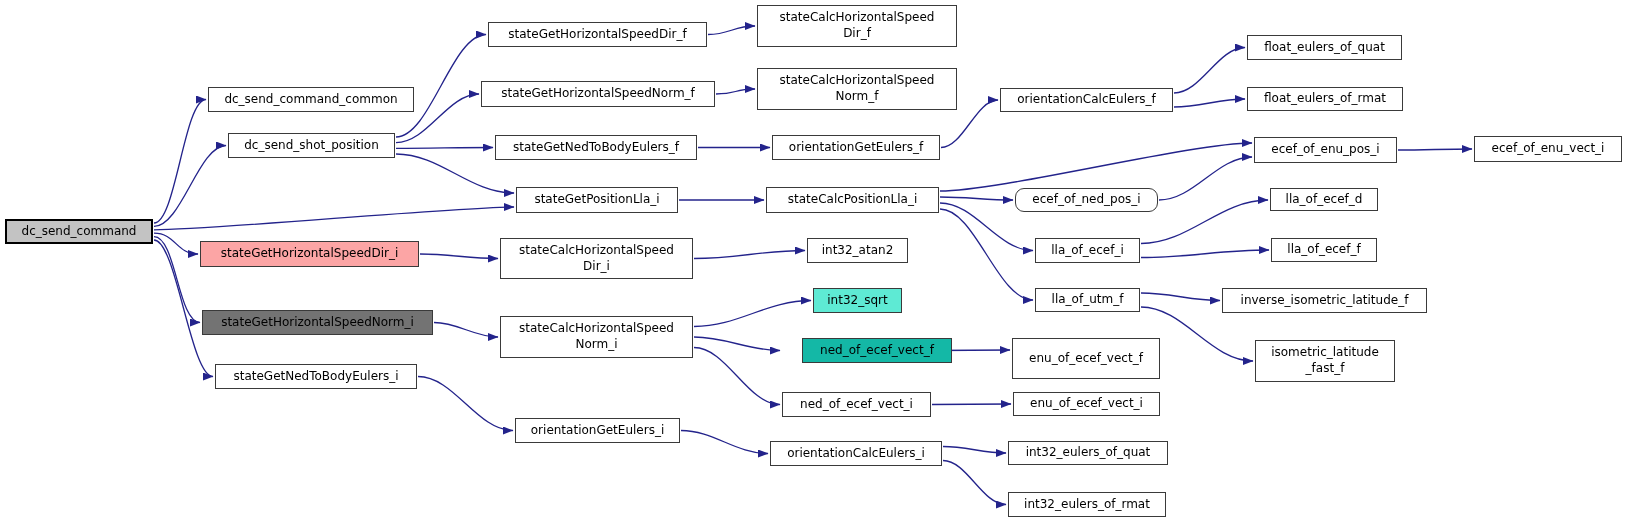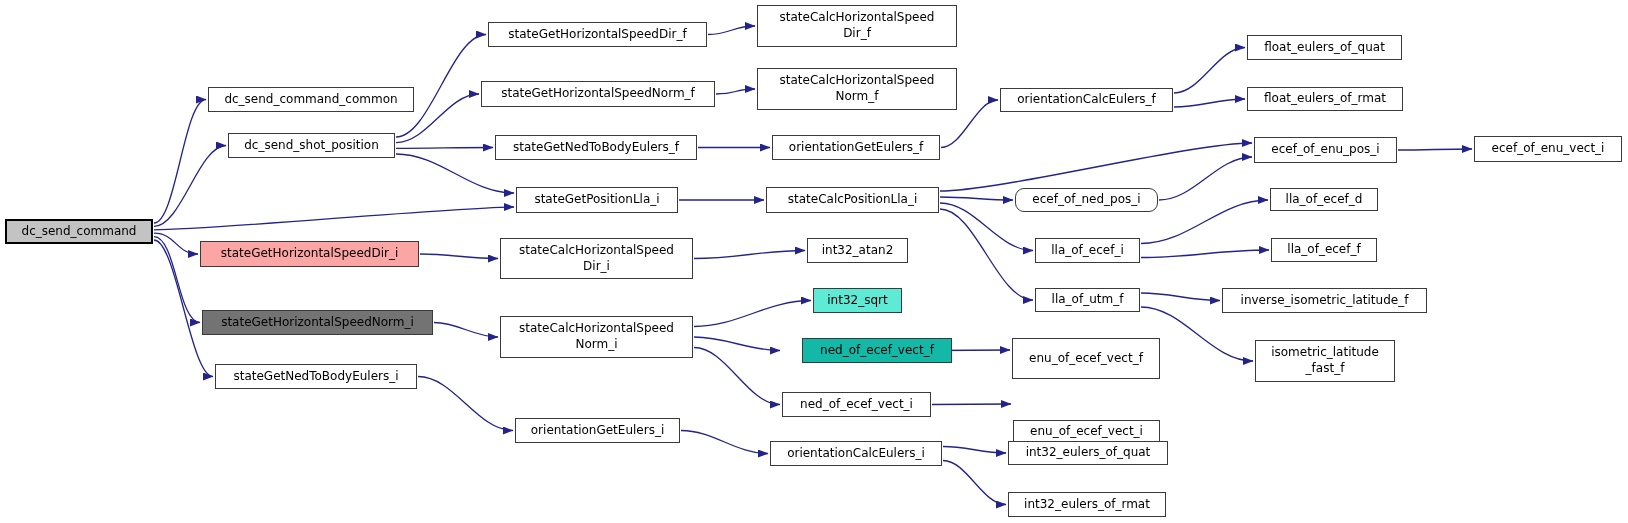"enu_of_ecef_vect_i" div.gnode { margin-top: 28px -> none }
